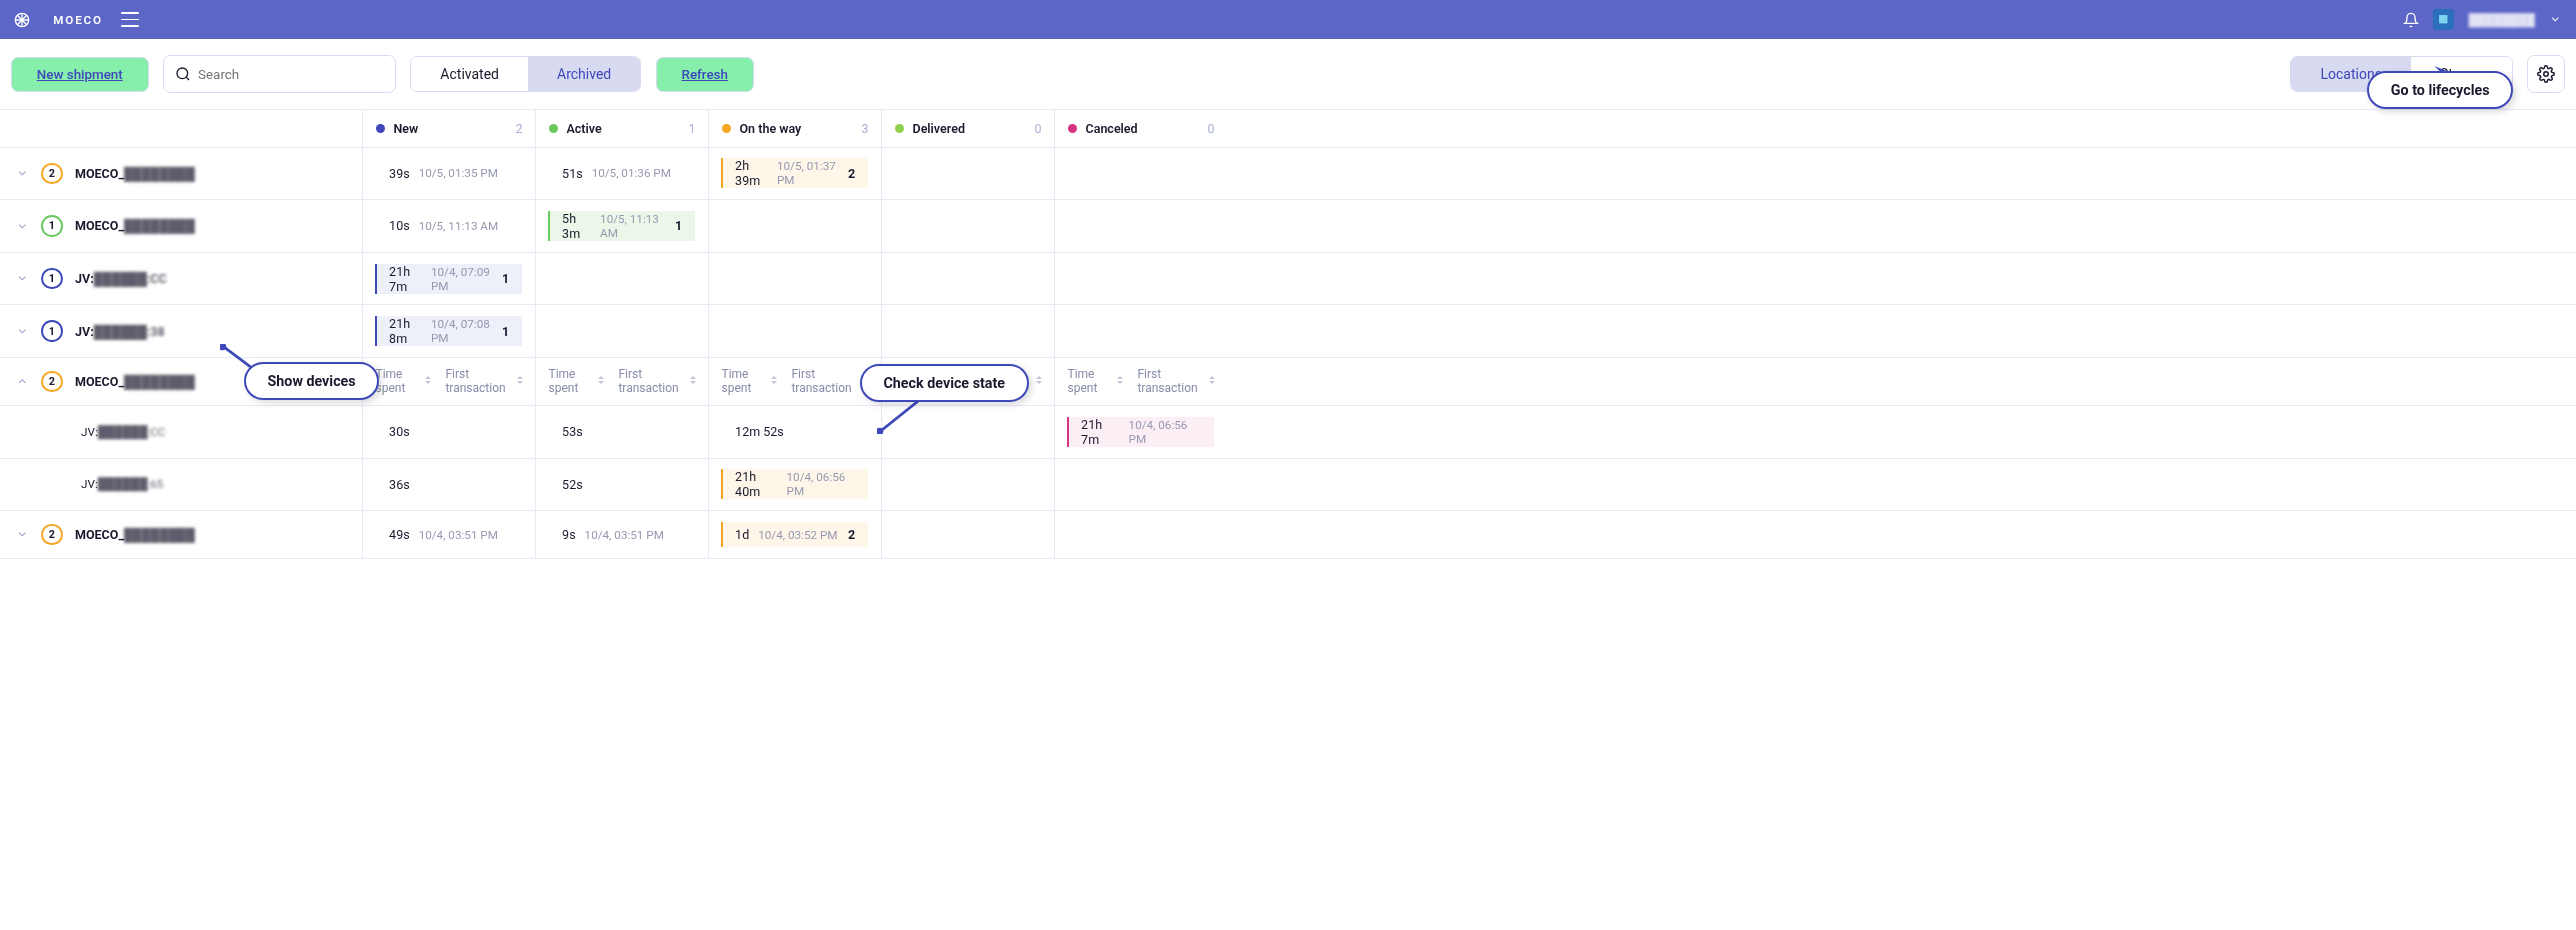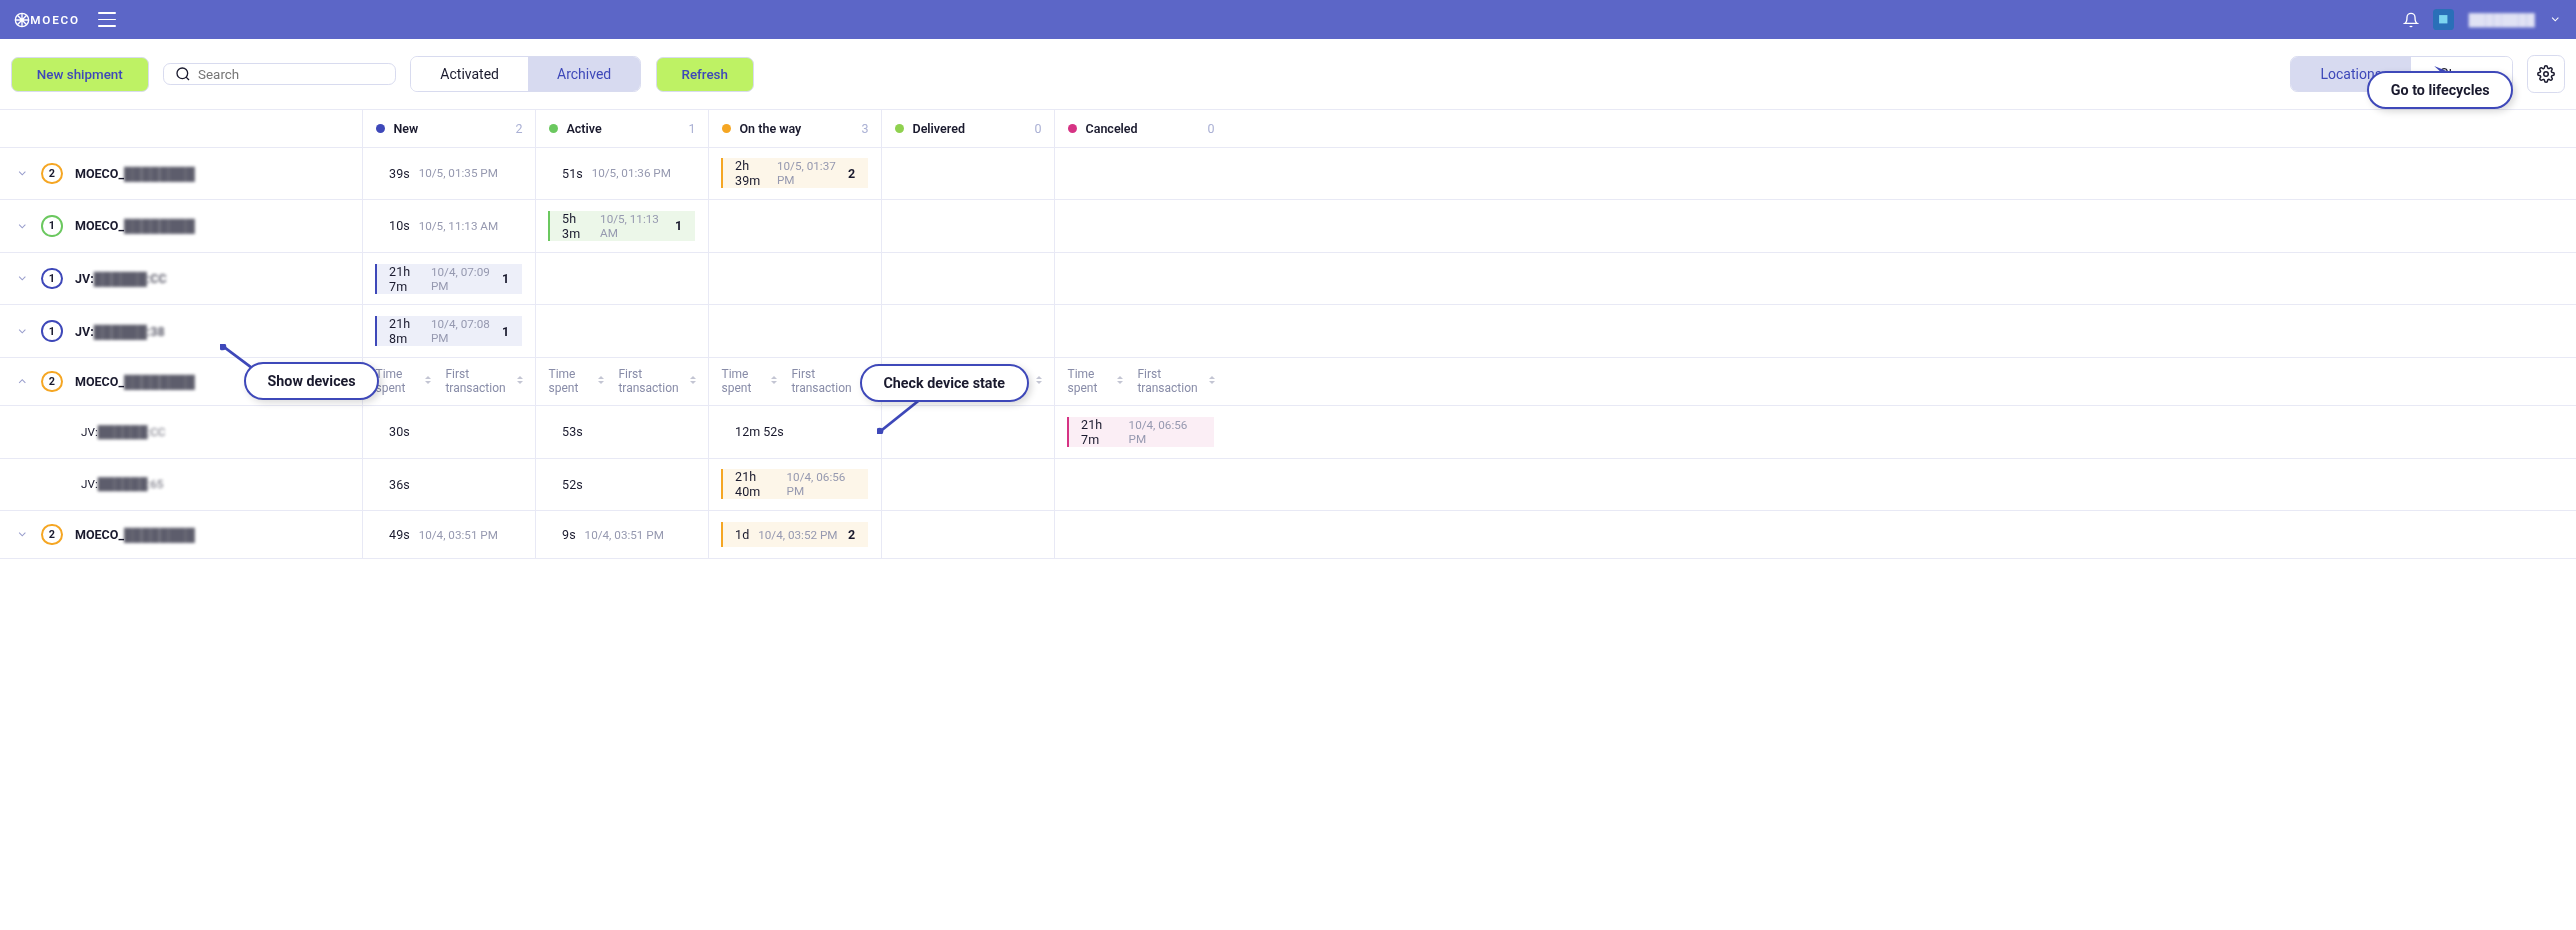"MOECO" .logo { gap: 0 -> 23px }
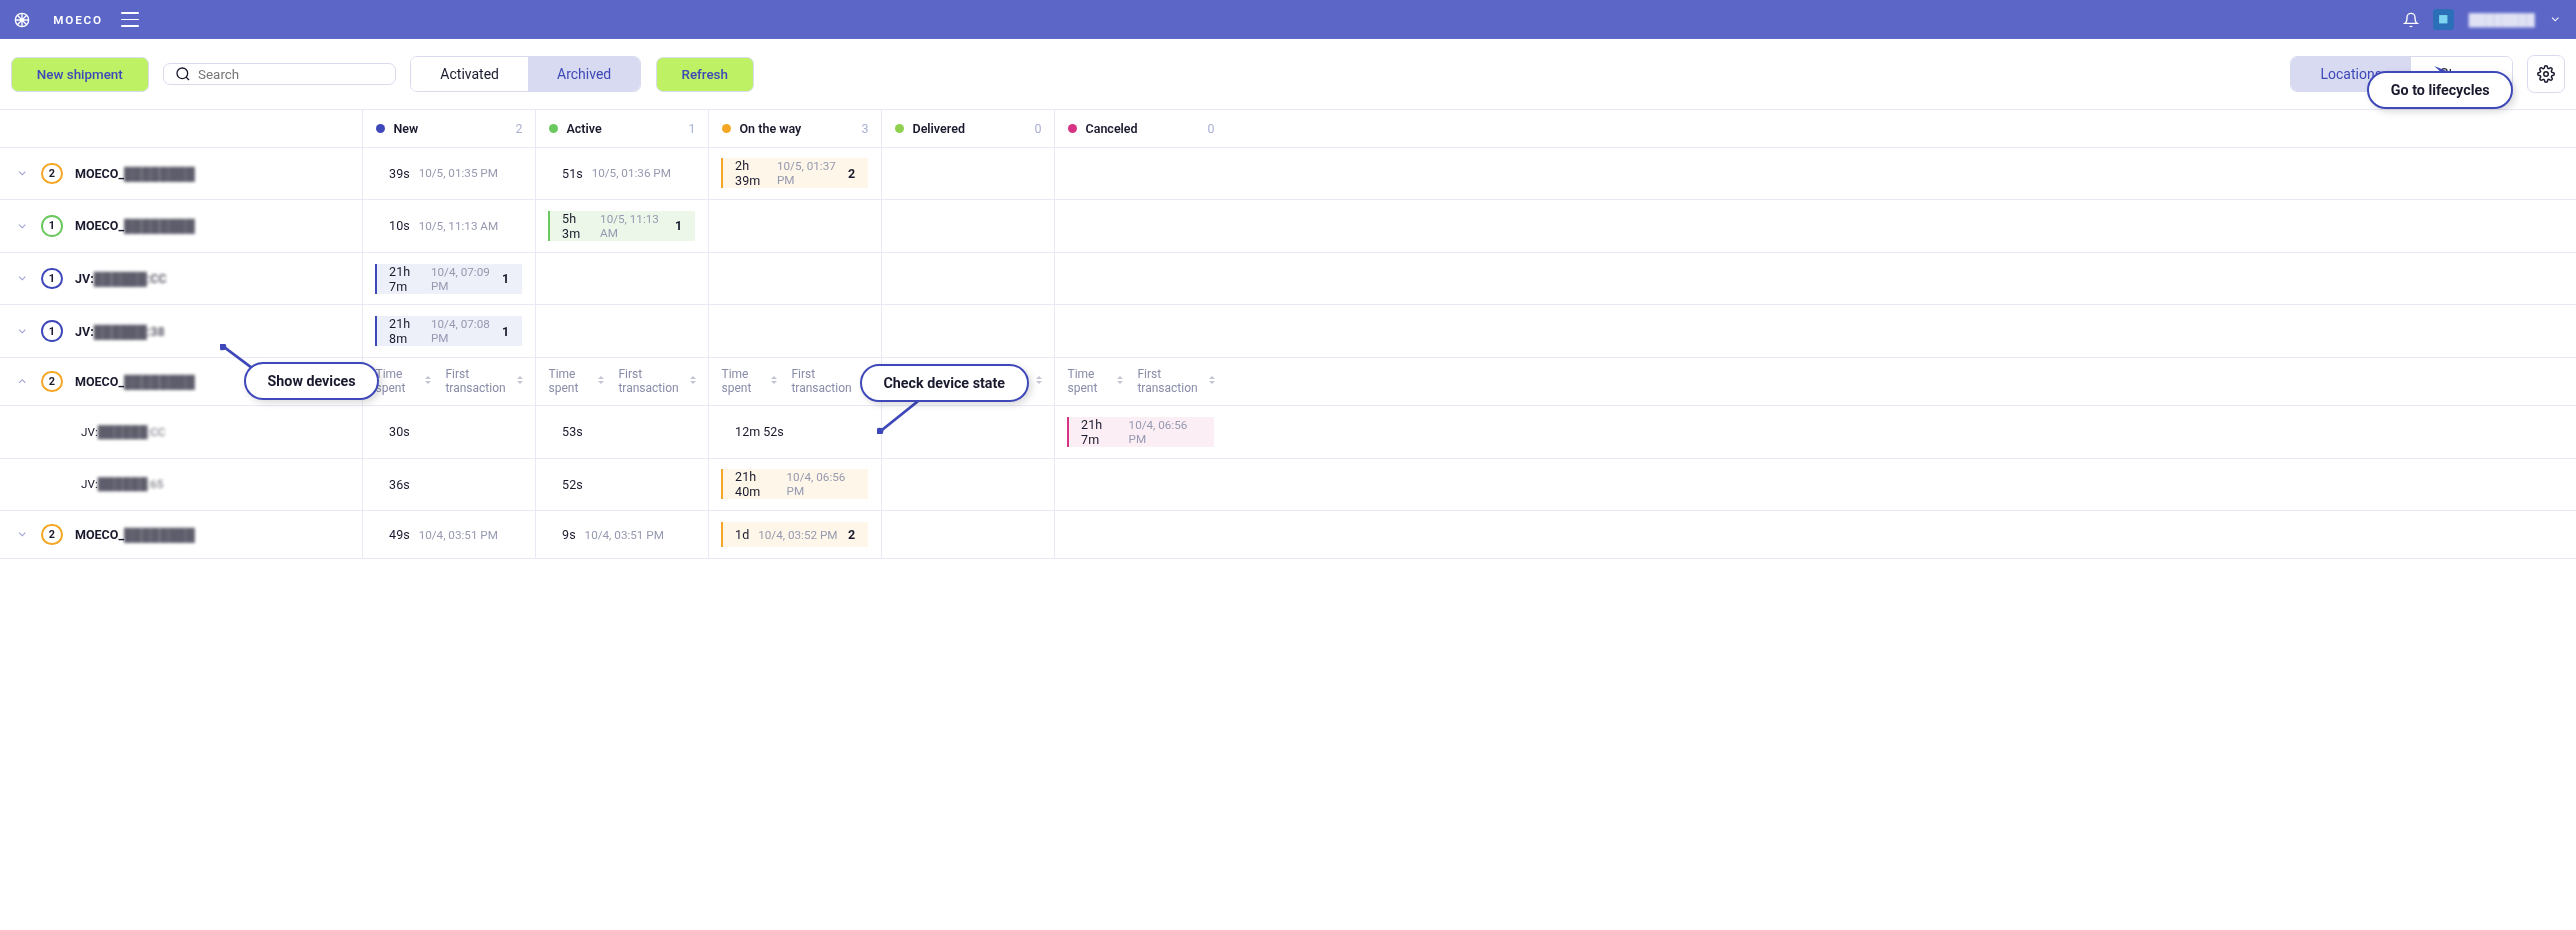"New shipment" .btn { background: #bef264 -> #86efac; text-decoration: none -> underline }
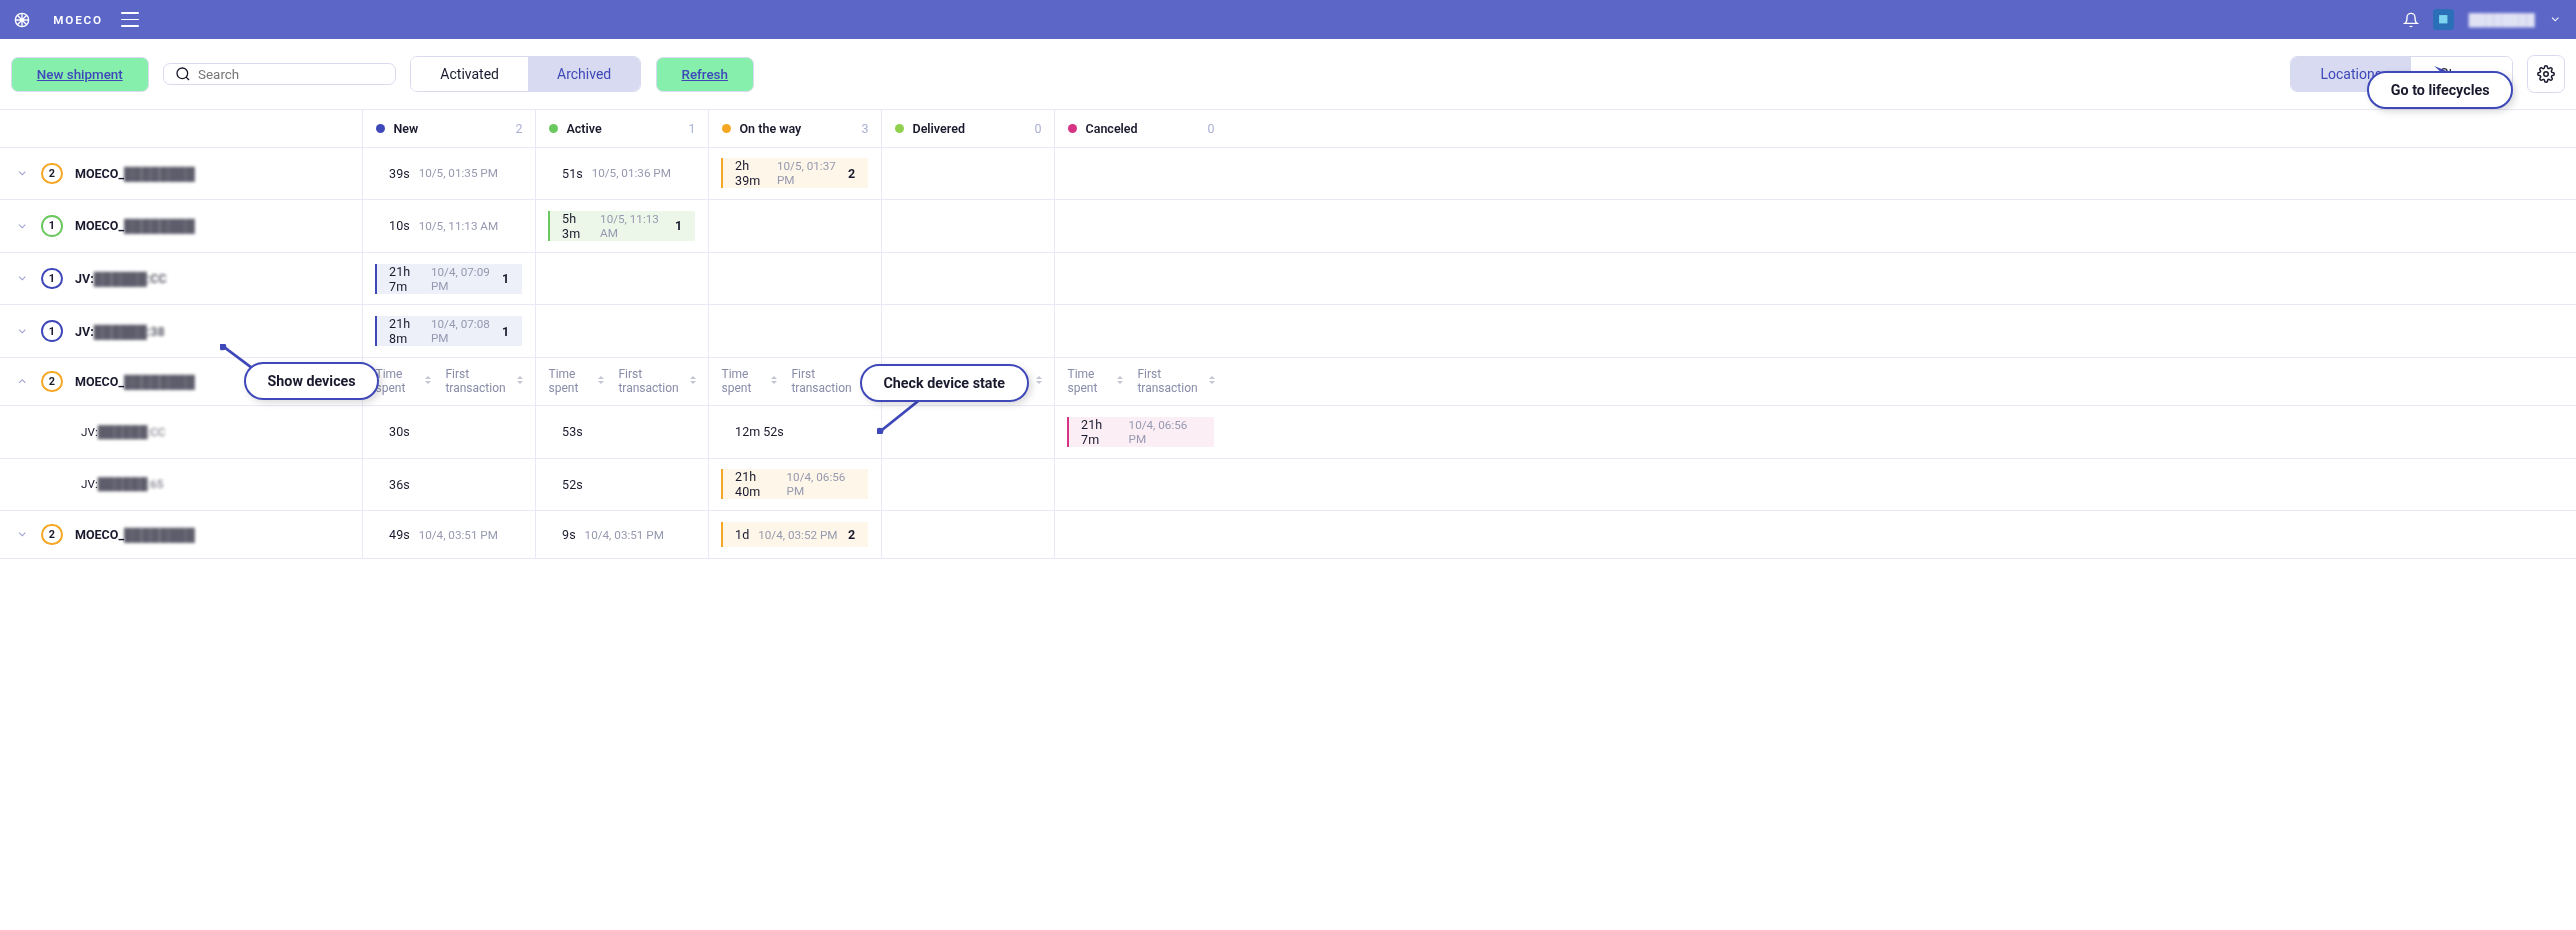"Search" .search-wrap { height: 22px -> 38px }
